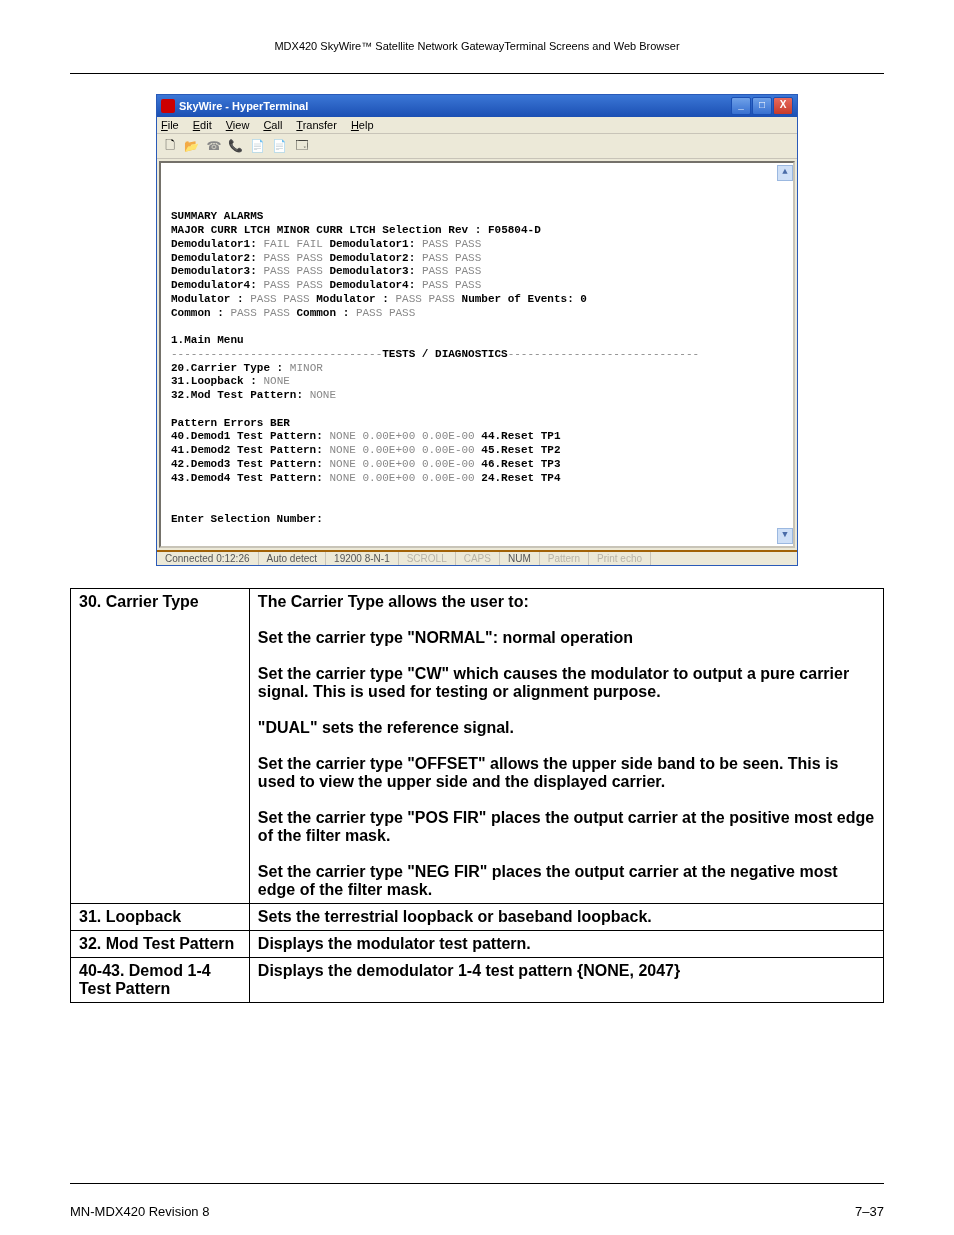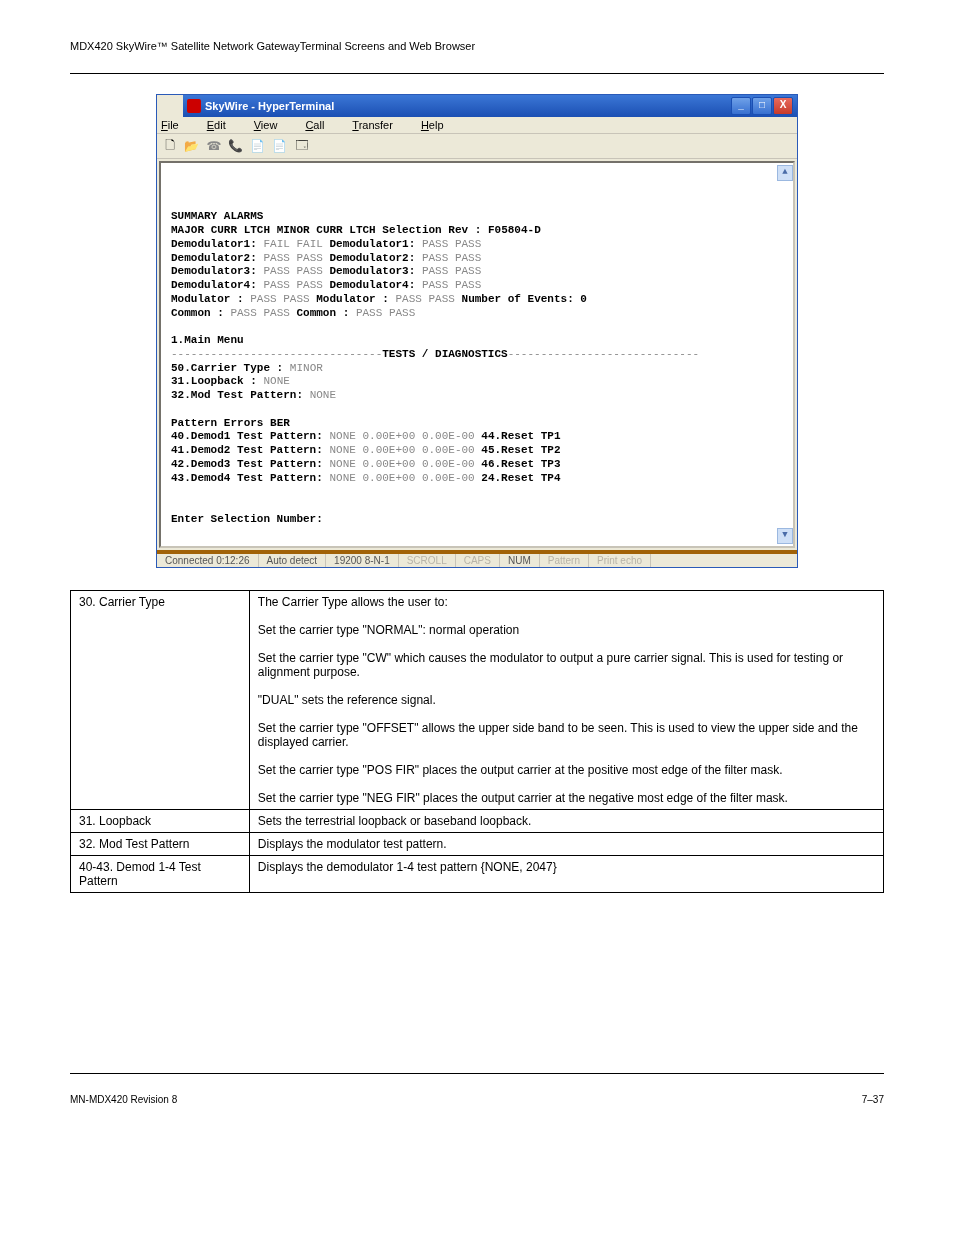"MDX420 SkyWire™ Satellite Network" .header-row { justify-content: flex-start -> center }
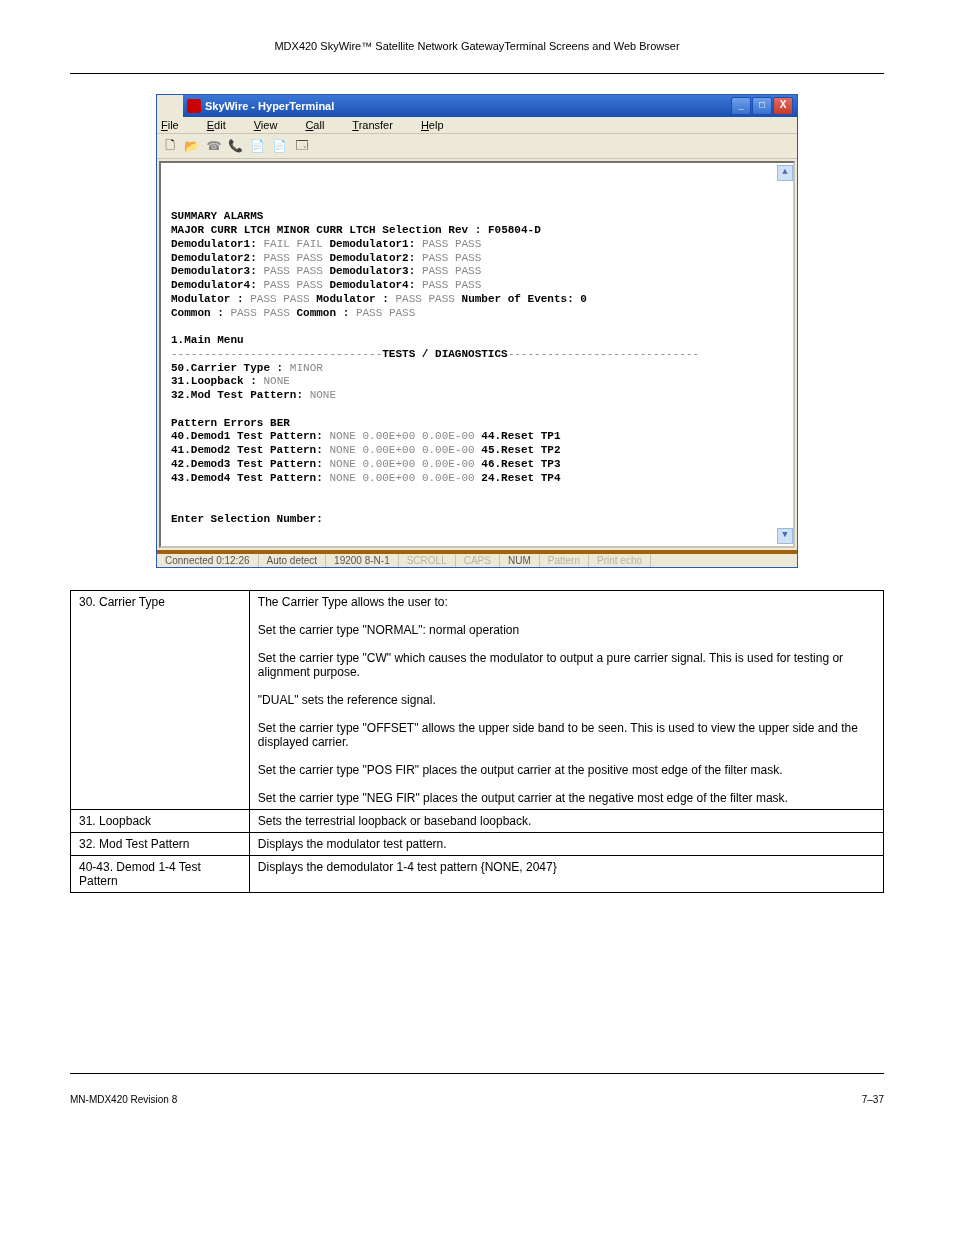"SkyWire - HyperTerminal" .titlebar { margin-left: 26px -> none }
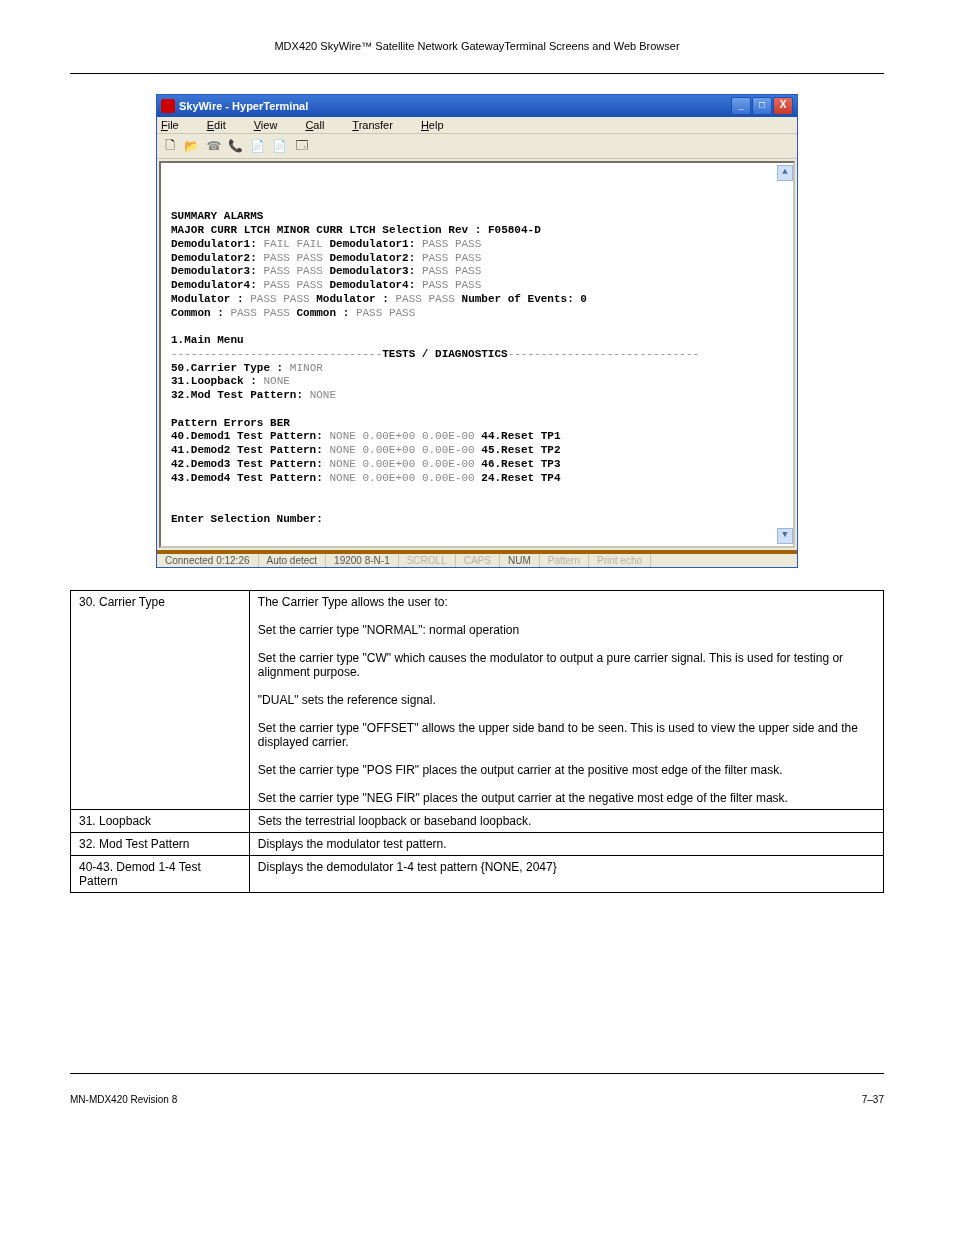"File" .menubar { gap: 28px -> 14px }
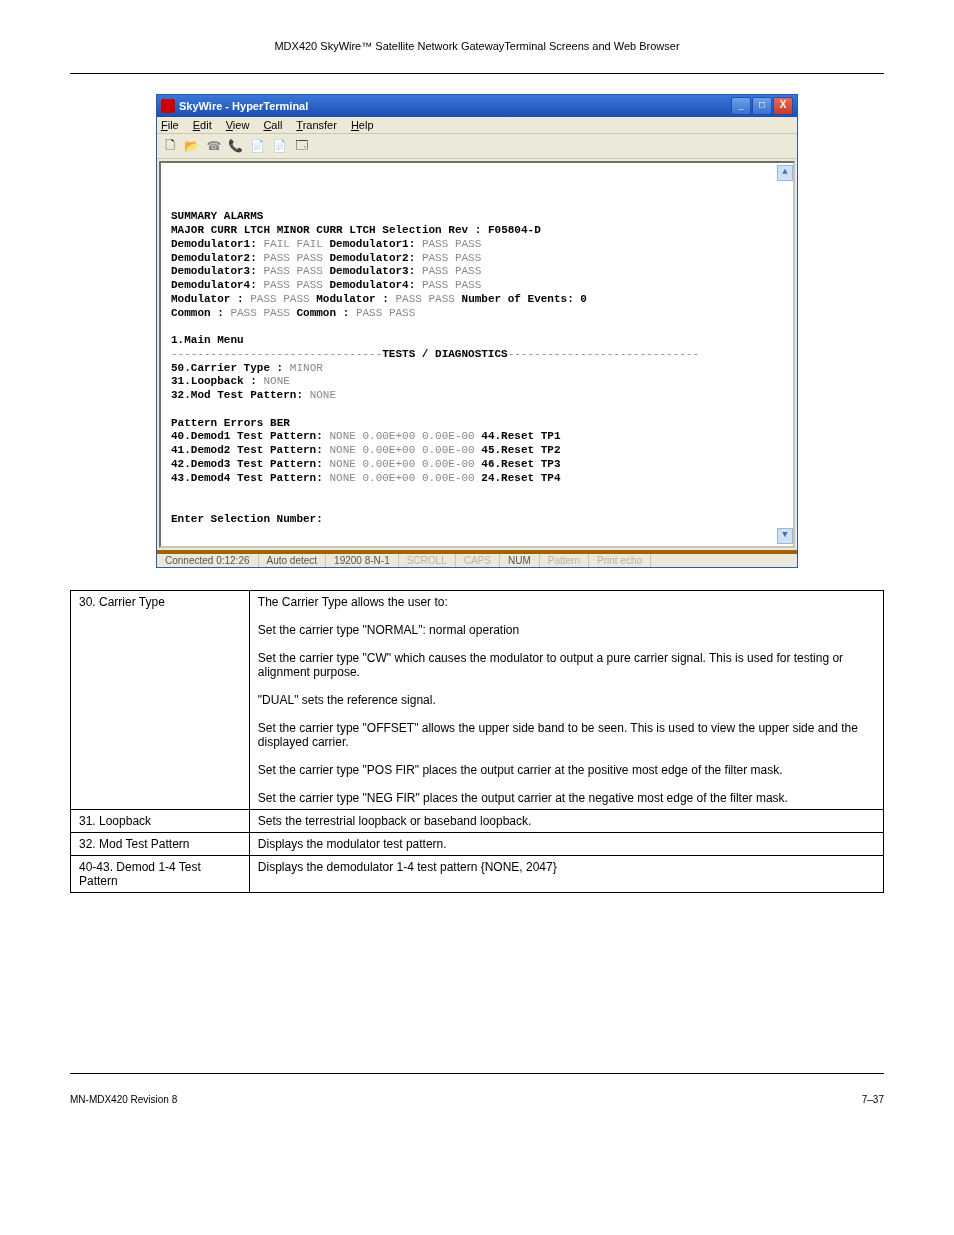"50.Carrier Type :" span.bold { text: 50.Carrier -> 20.Carrier }
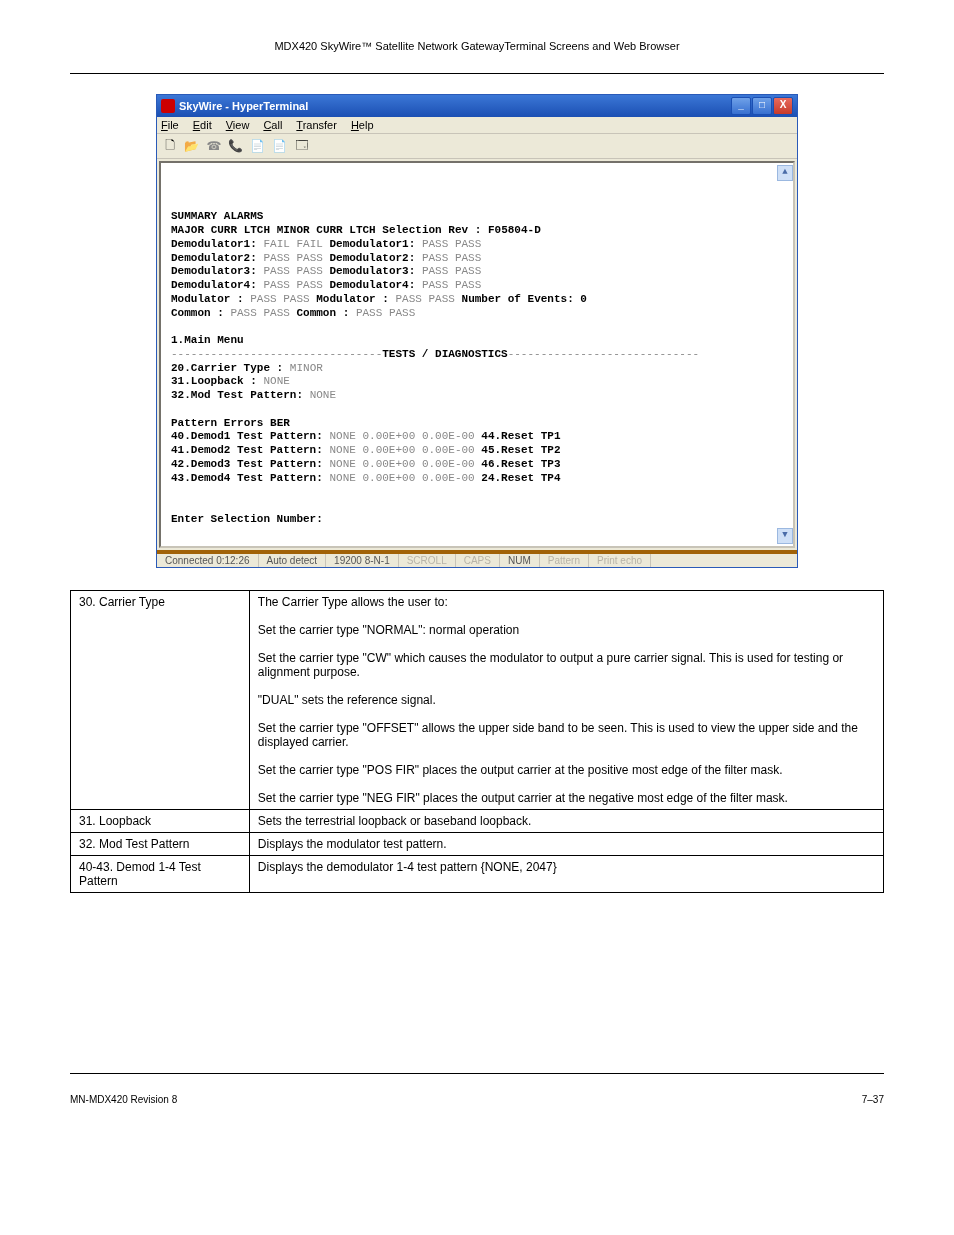"Connected 0:12:26" .statusbar { border-top: 4px solid #a16207 -> 2px solid #a16207 }
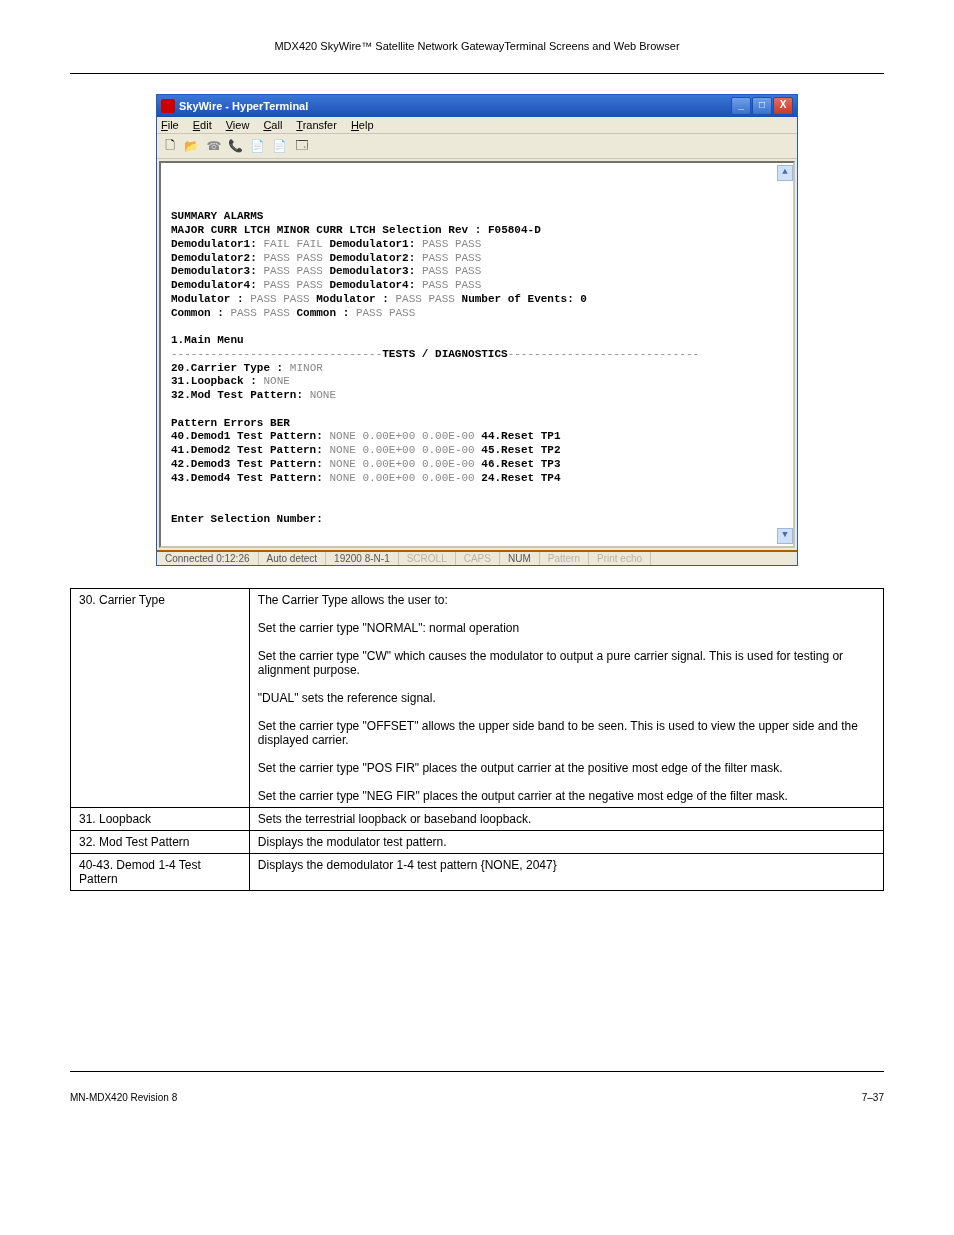"30. Carrier Type" table.desc { font-size: 12px -> 16px; font-weight: none -> bold }
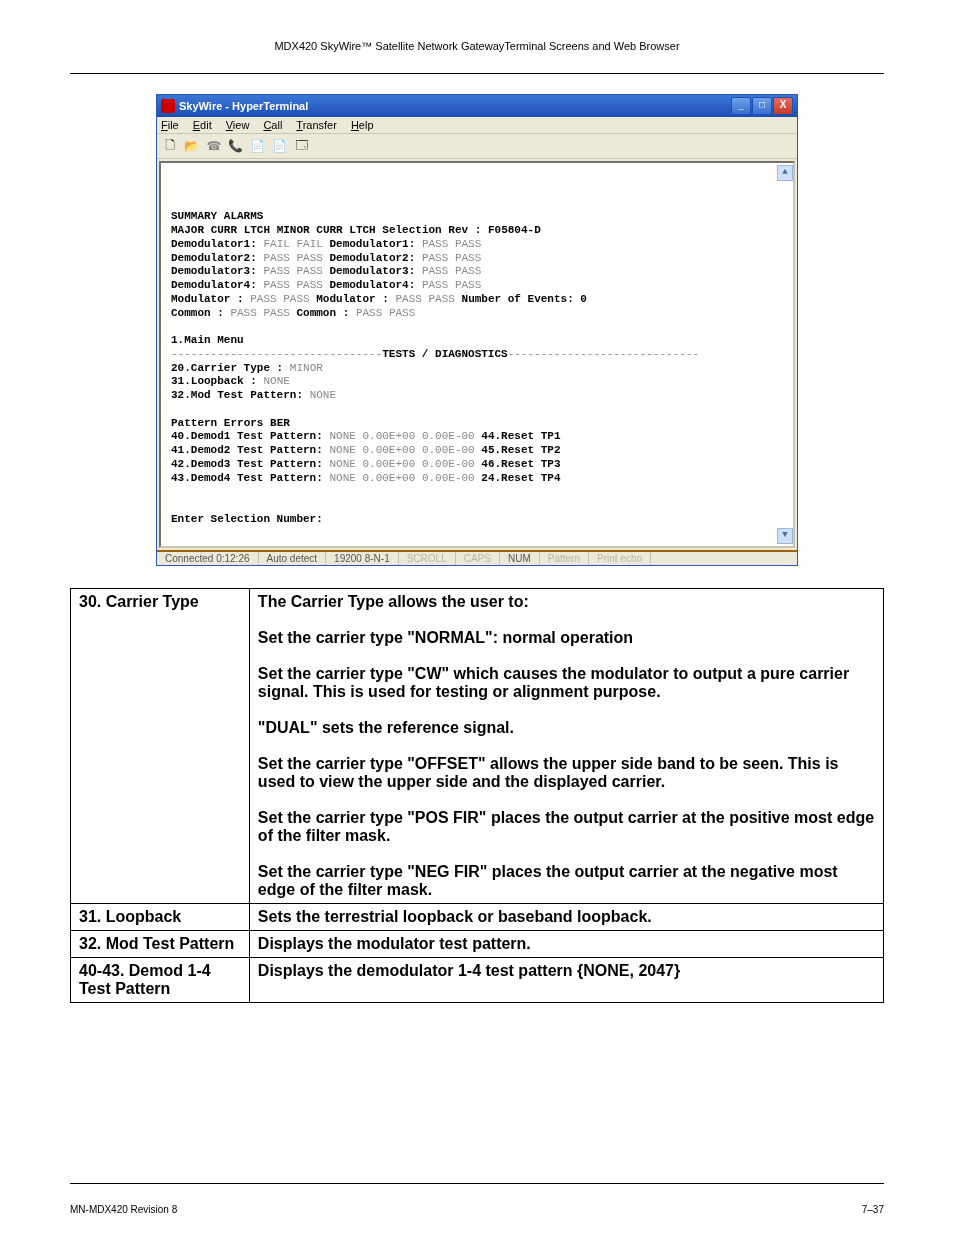"MN-MDX420 Revision 8" .footer-row { font-size: 10px -> 13px }
